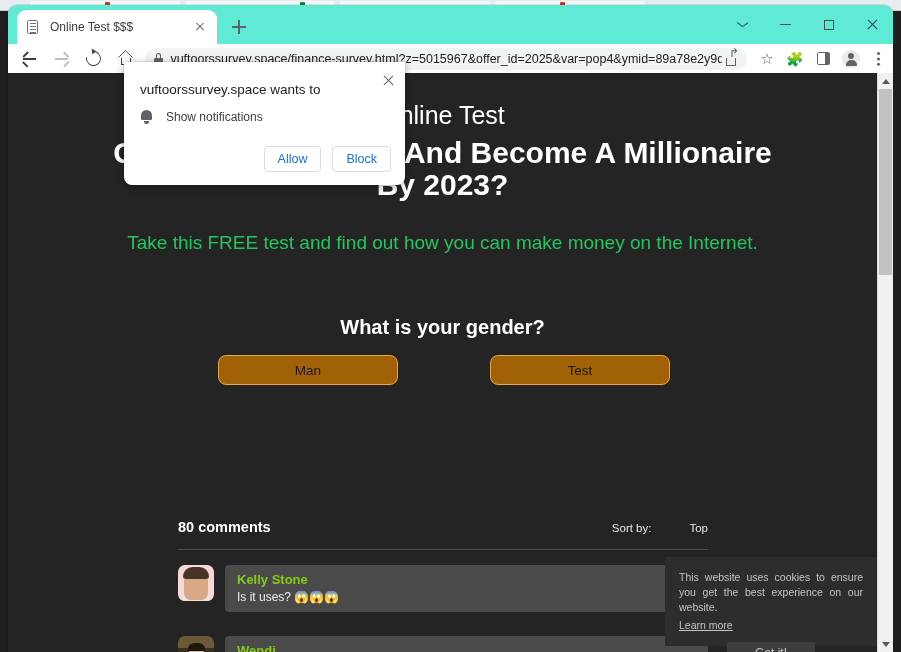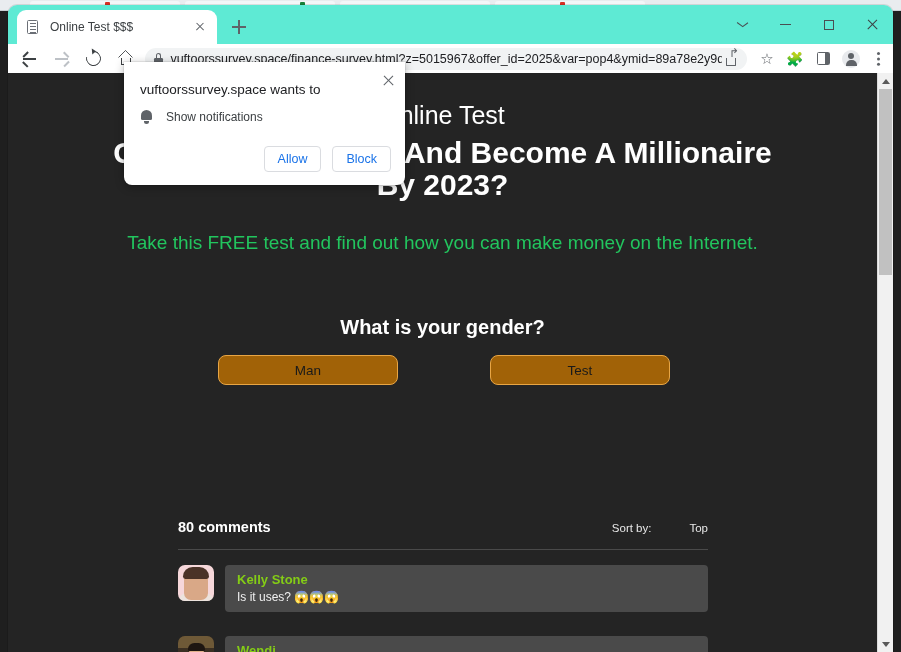"This website uses cookies to" div.cookie-banner { html: none -> <div> <div>This website uses cookies to ensure you get the best experience on our website.</div> <a>Learn more</a> <div>Got it!</div> </div> }
